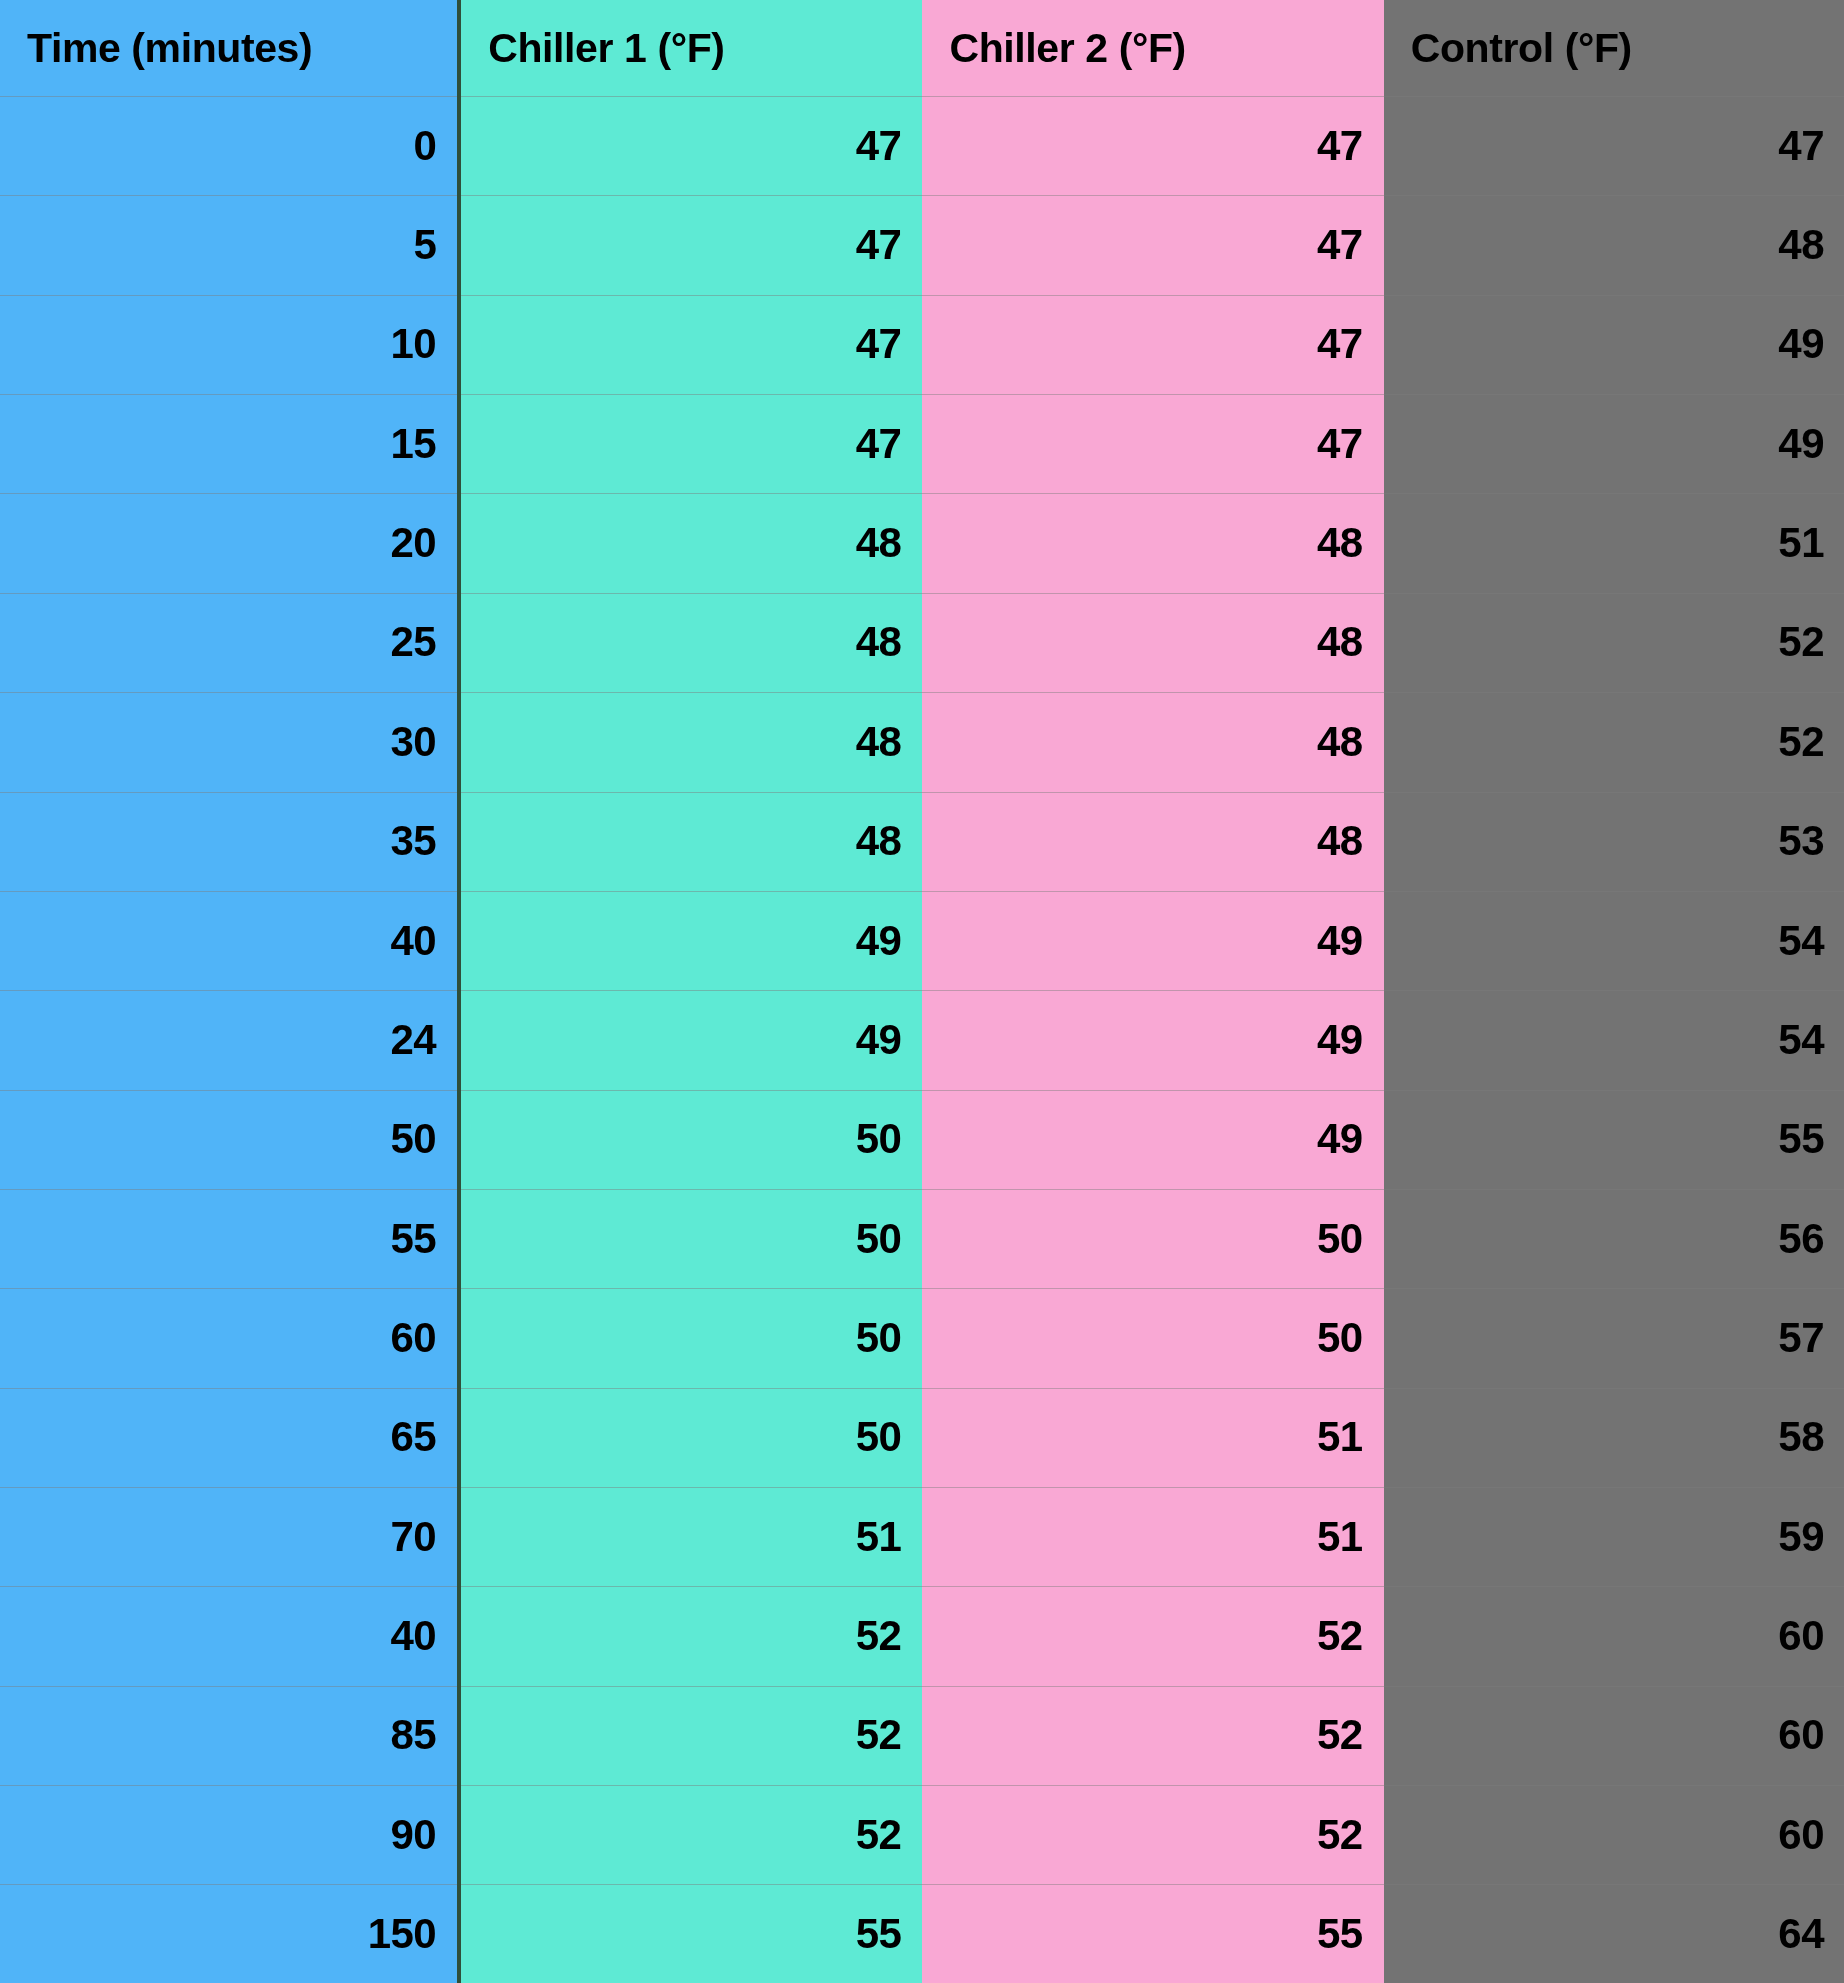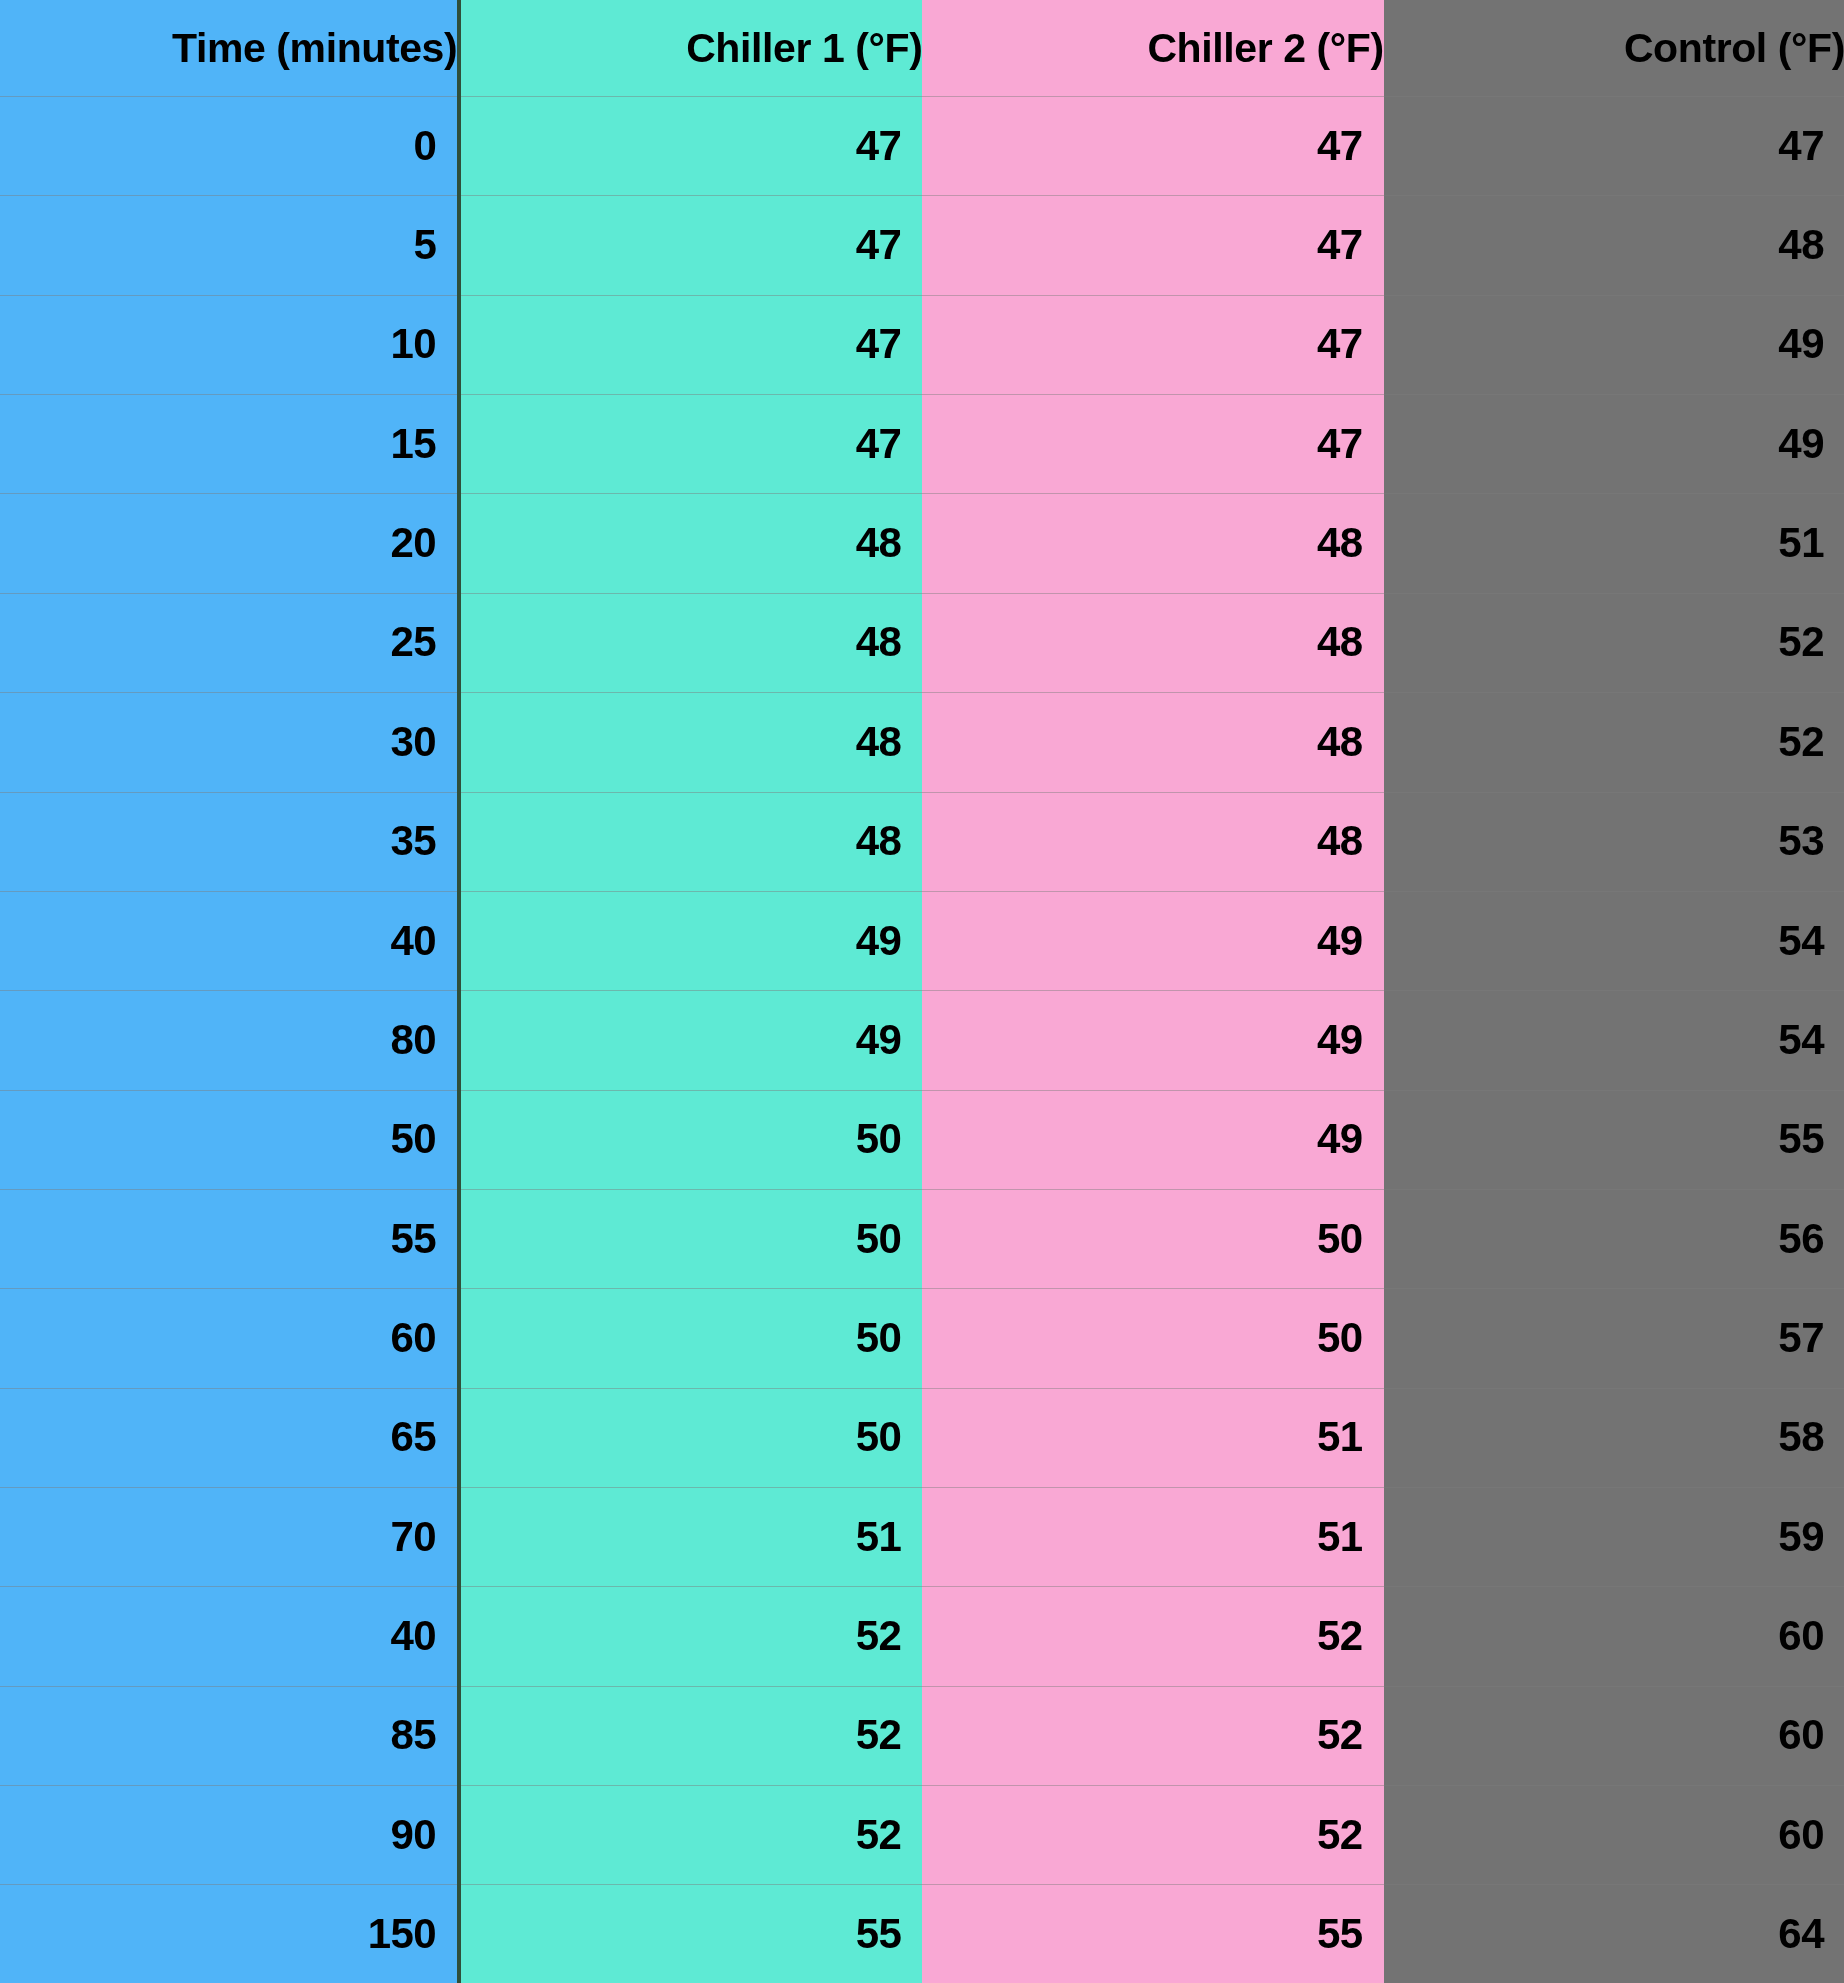"Time (minutes)" thead th { text-align: right -> left }
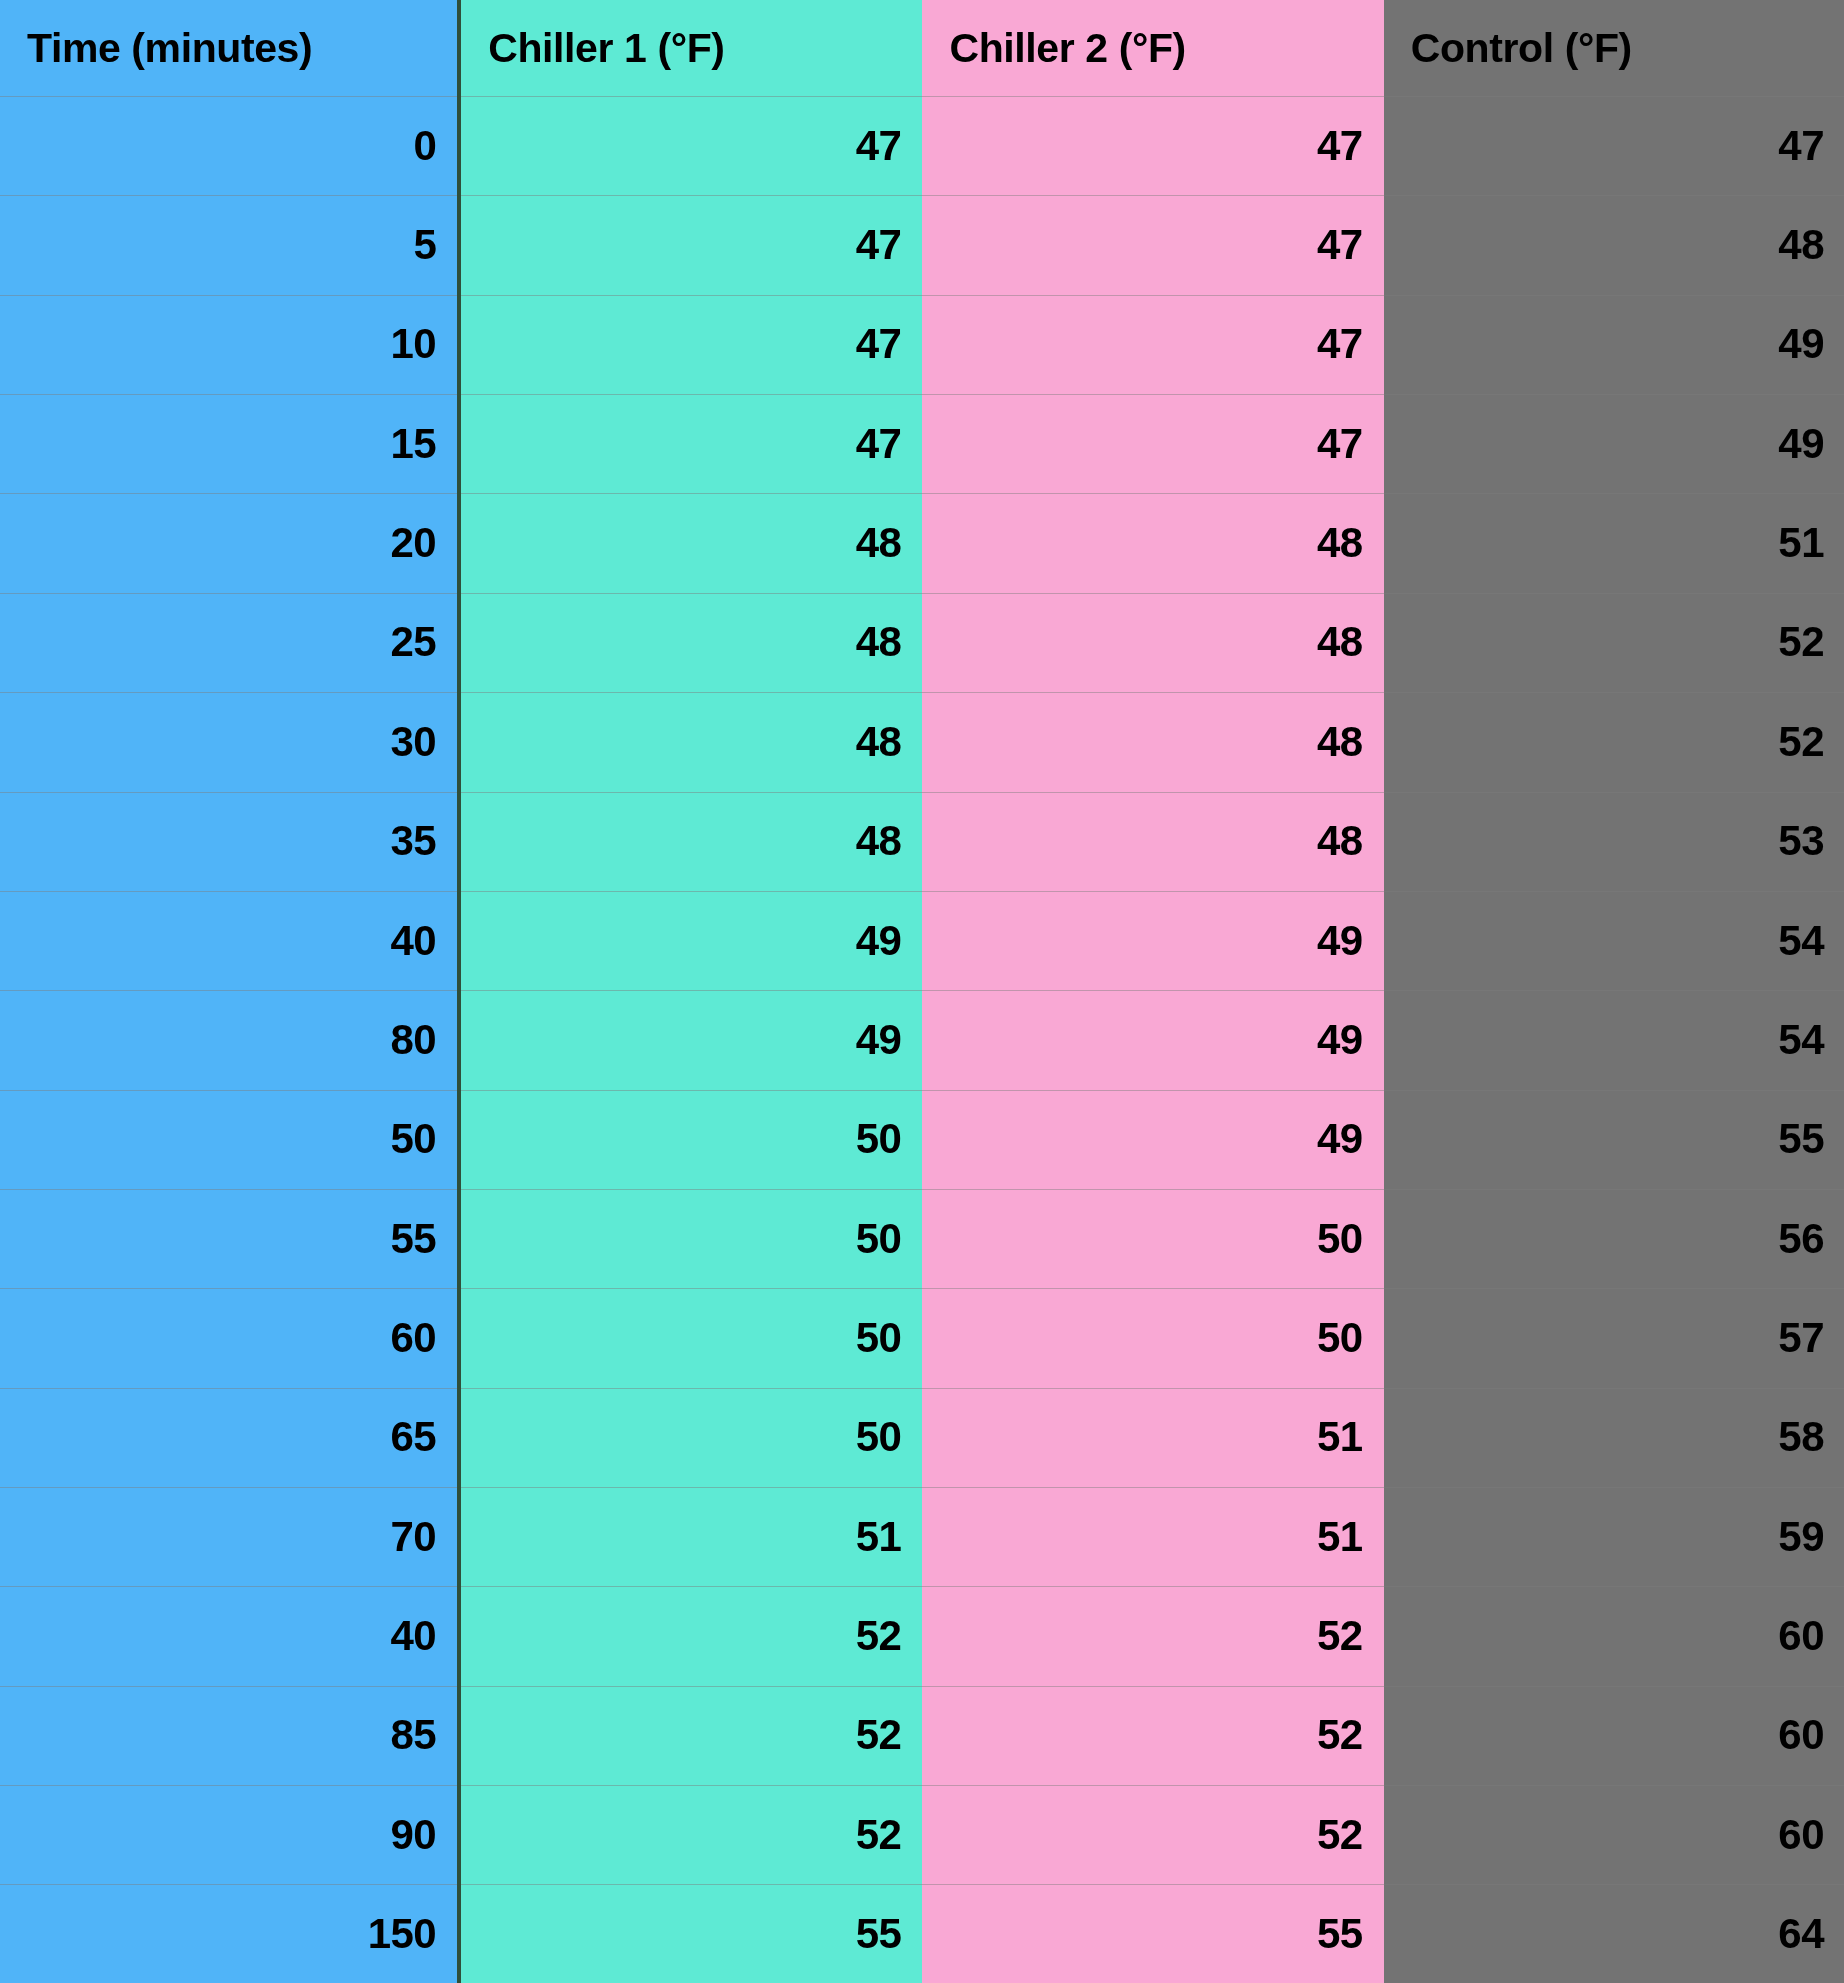"80" td.c-time { text: 80 -> 24 }
